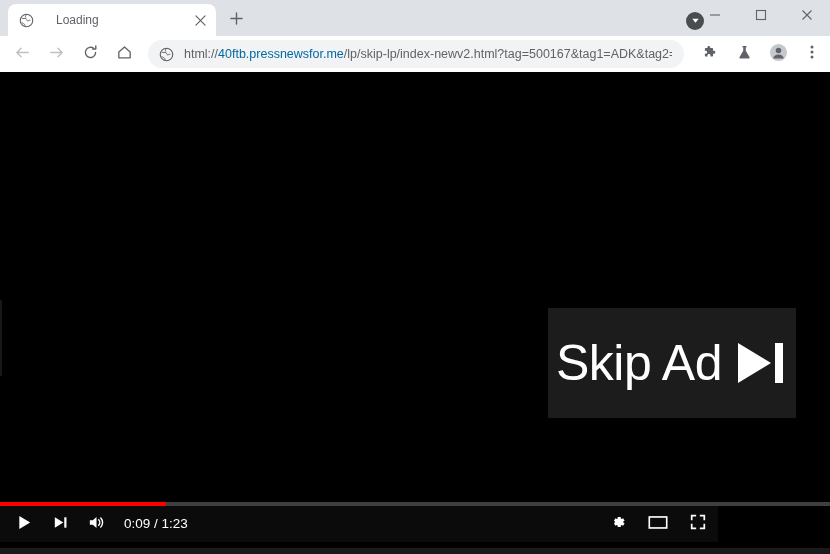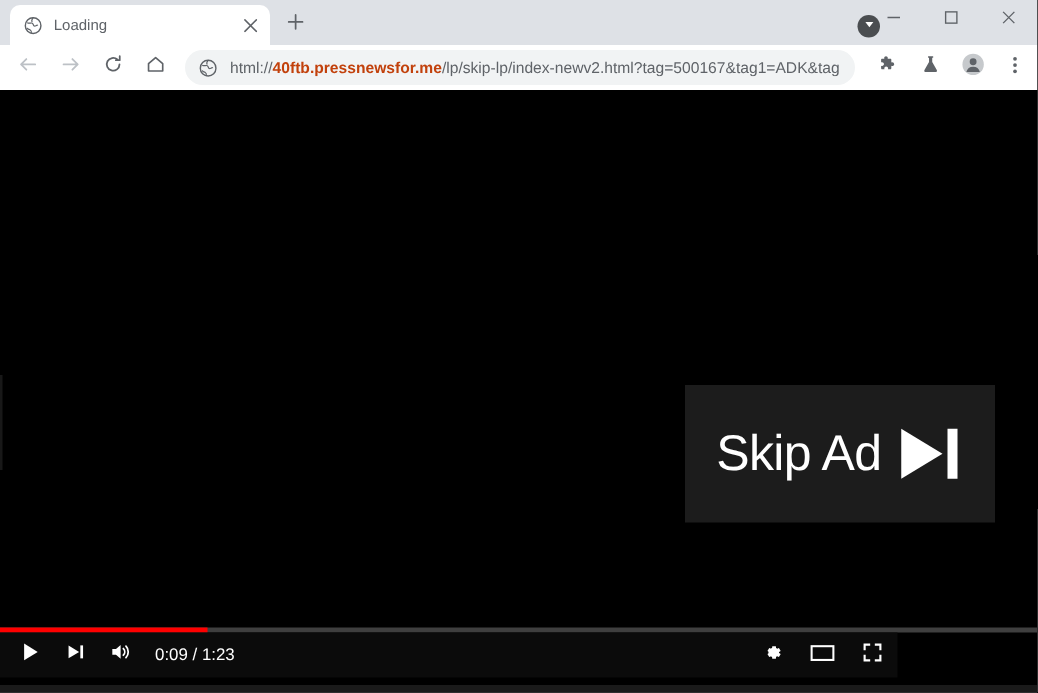"Loading" .tab-title { margin-left: 9px -> 22px }
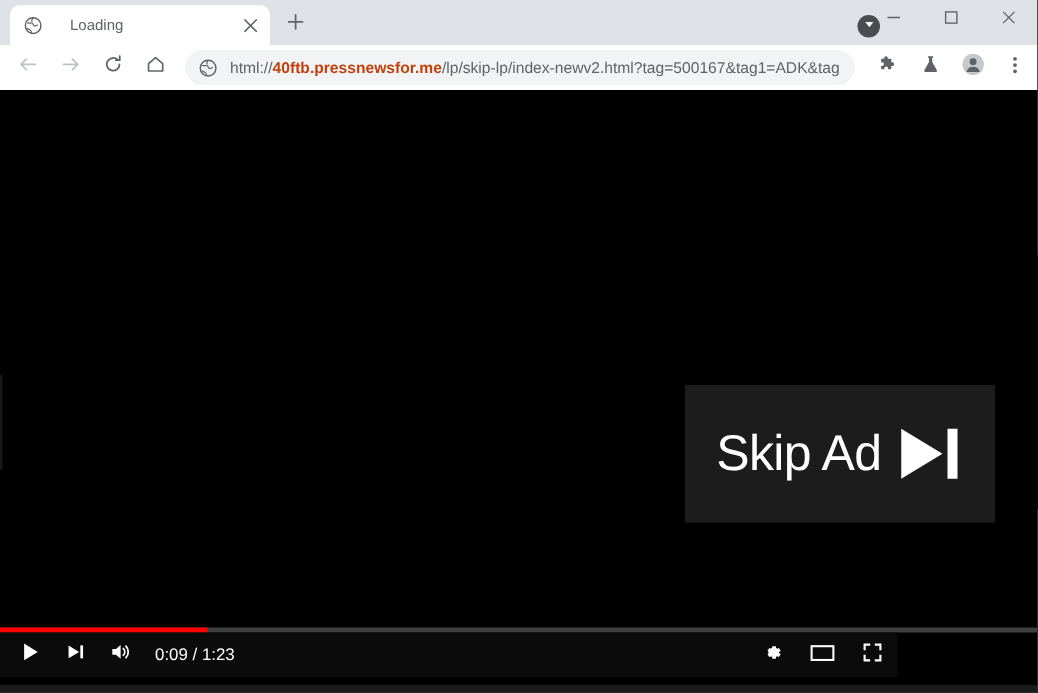"40ftb.pressnewsfor.me" .omnibox-url .host { color: #c2410c -> #0369a1; font-weight: bold -> normal }
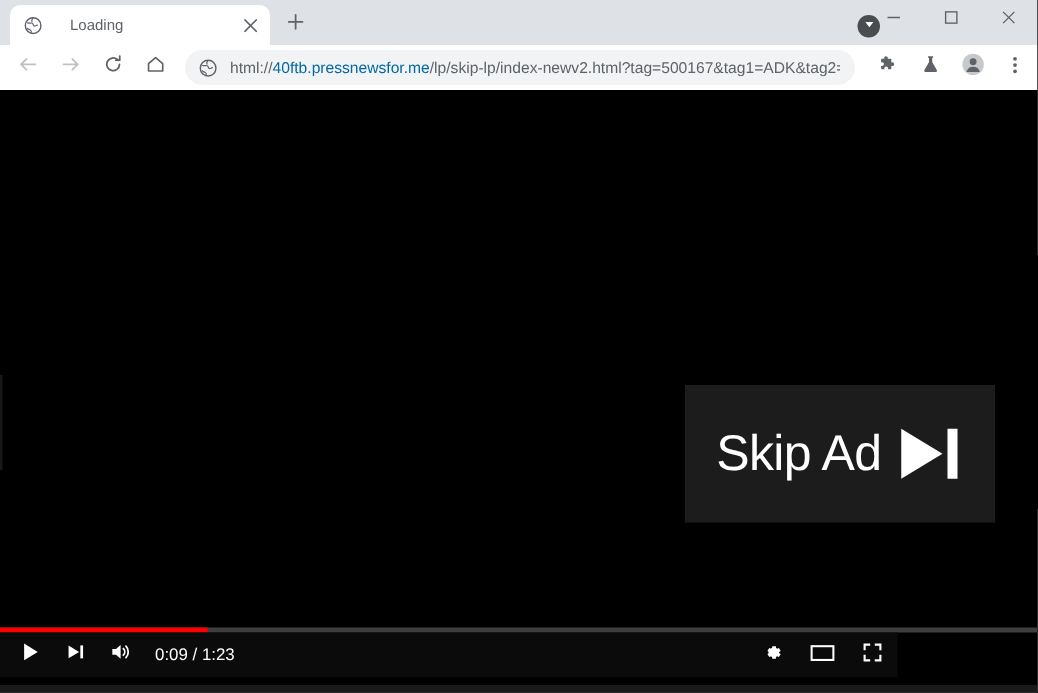"Skip Ad" .skipad-label { font-size: 40px -> 50px }
